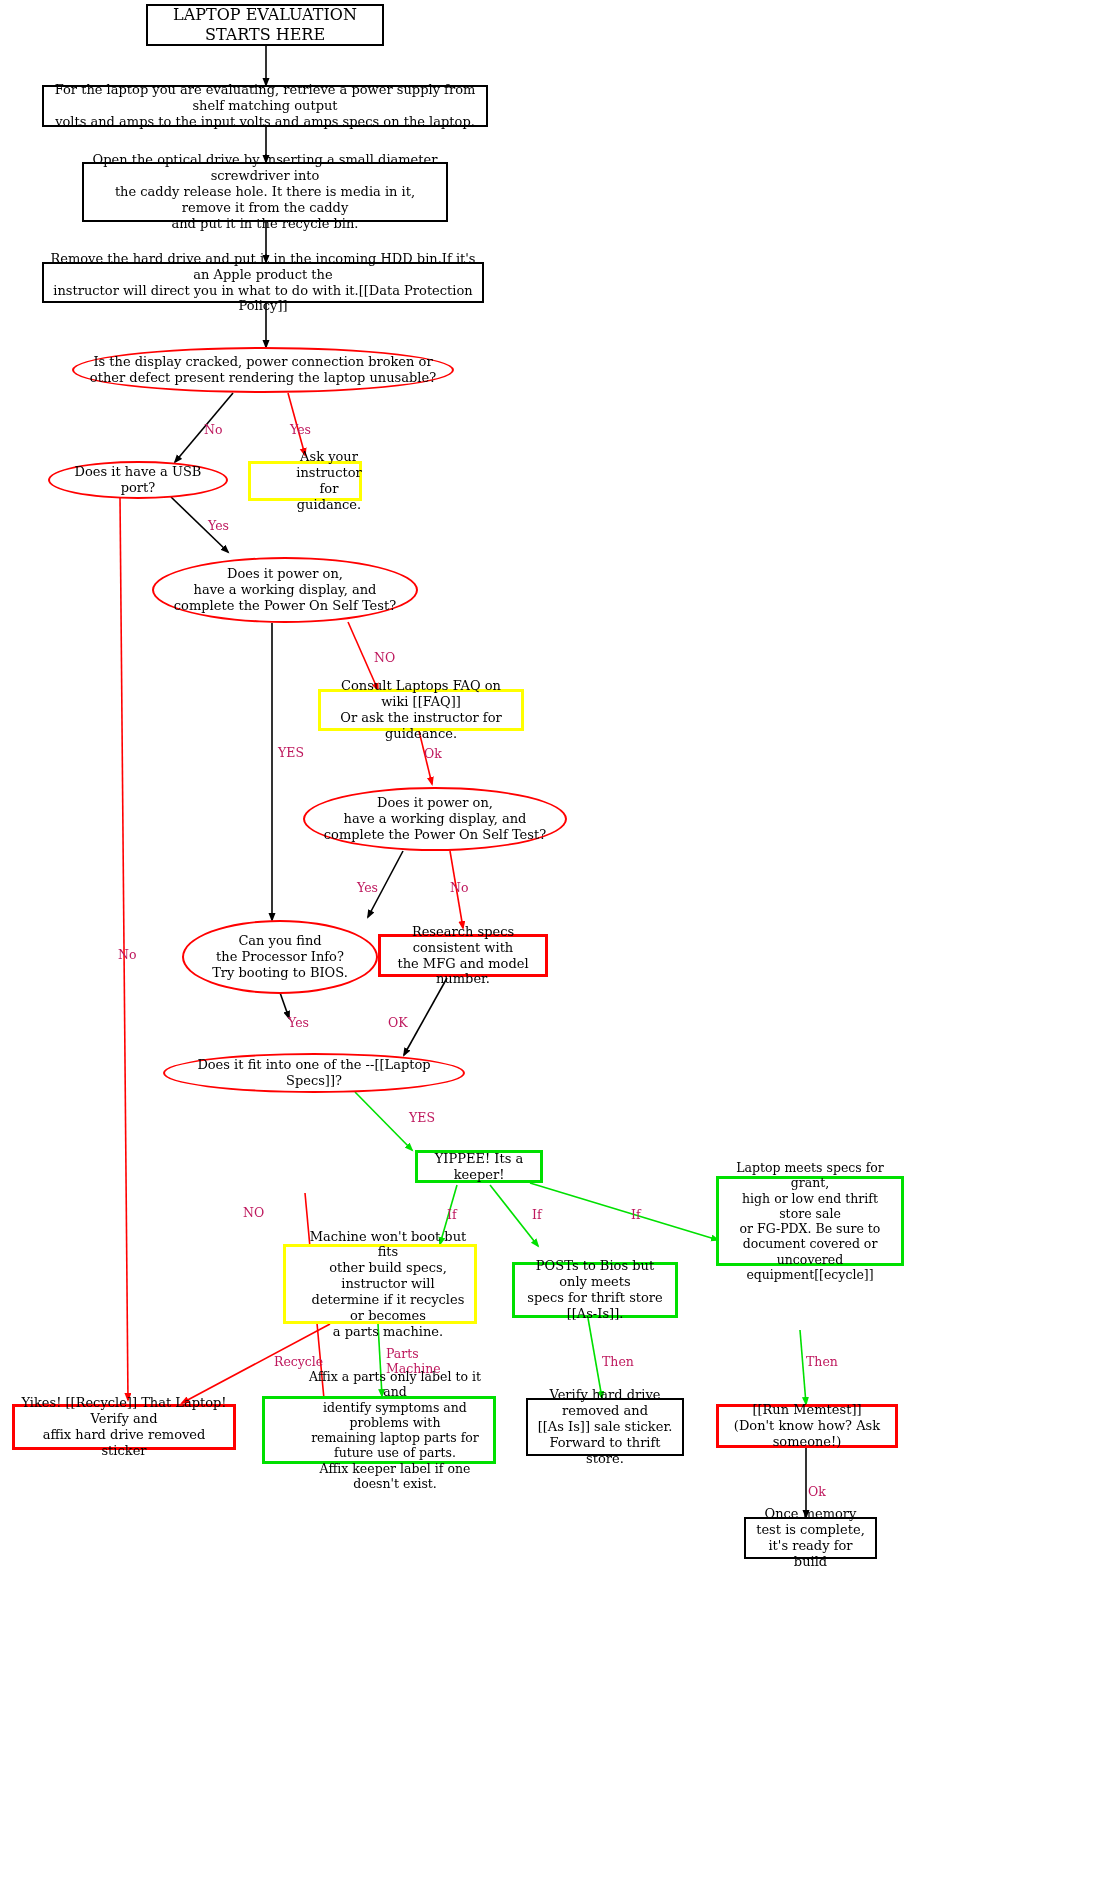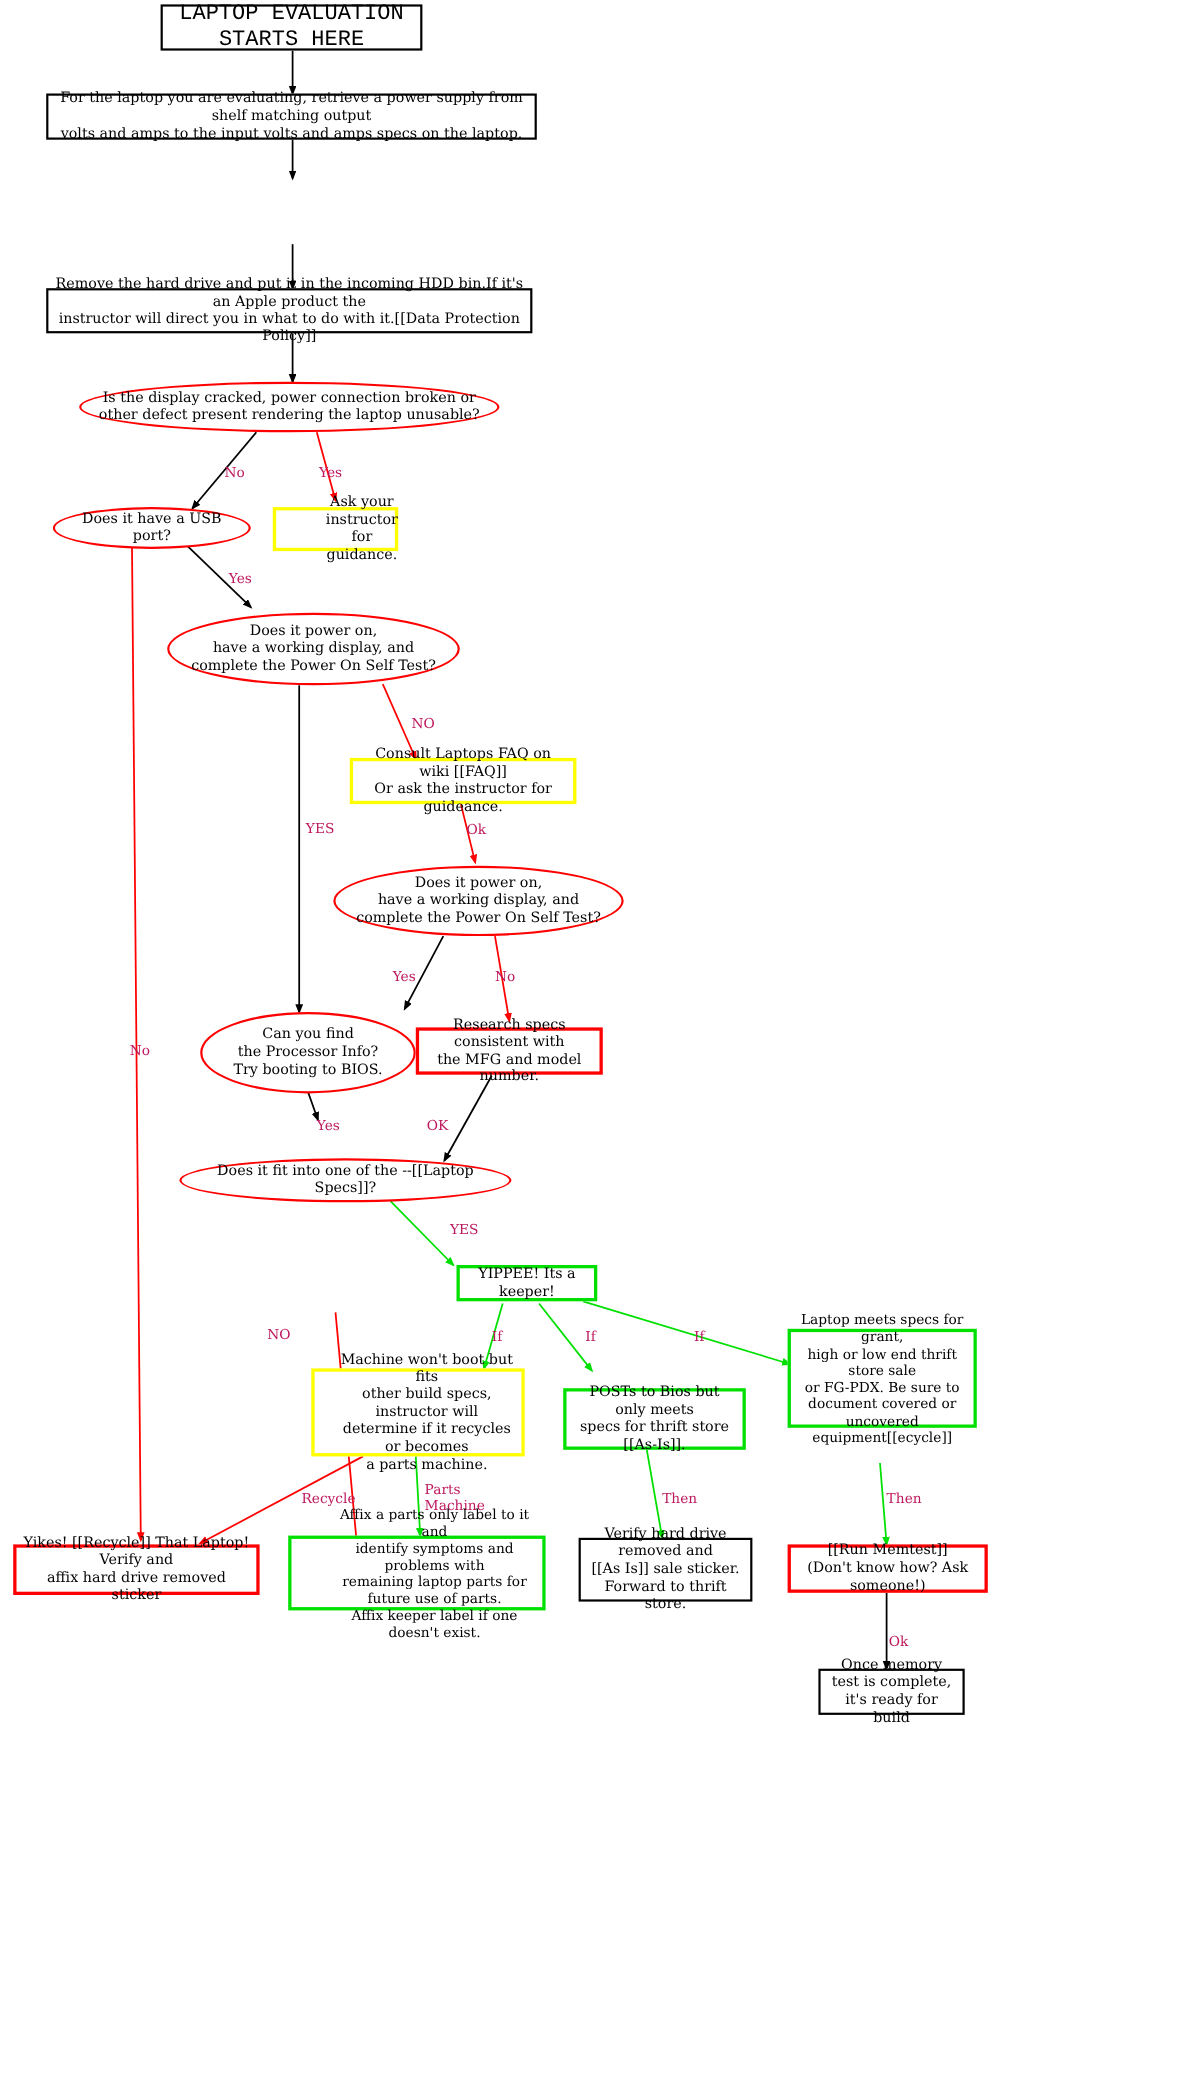"LAPTOP EVALUATION STARTS HERE" .fs14 { font-family: Liberation Mono, monospace -> none; font-size: 20px -> 16px }
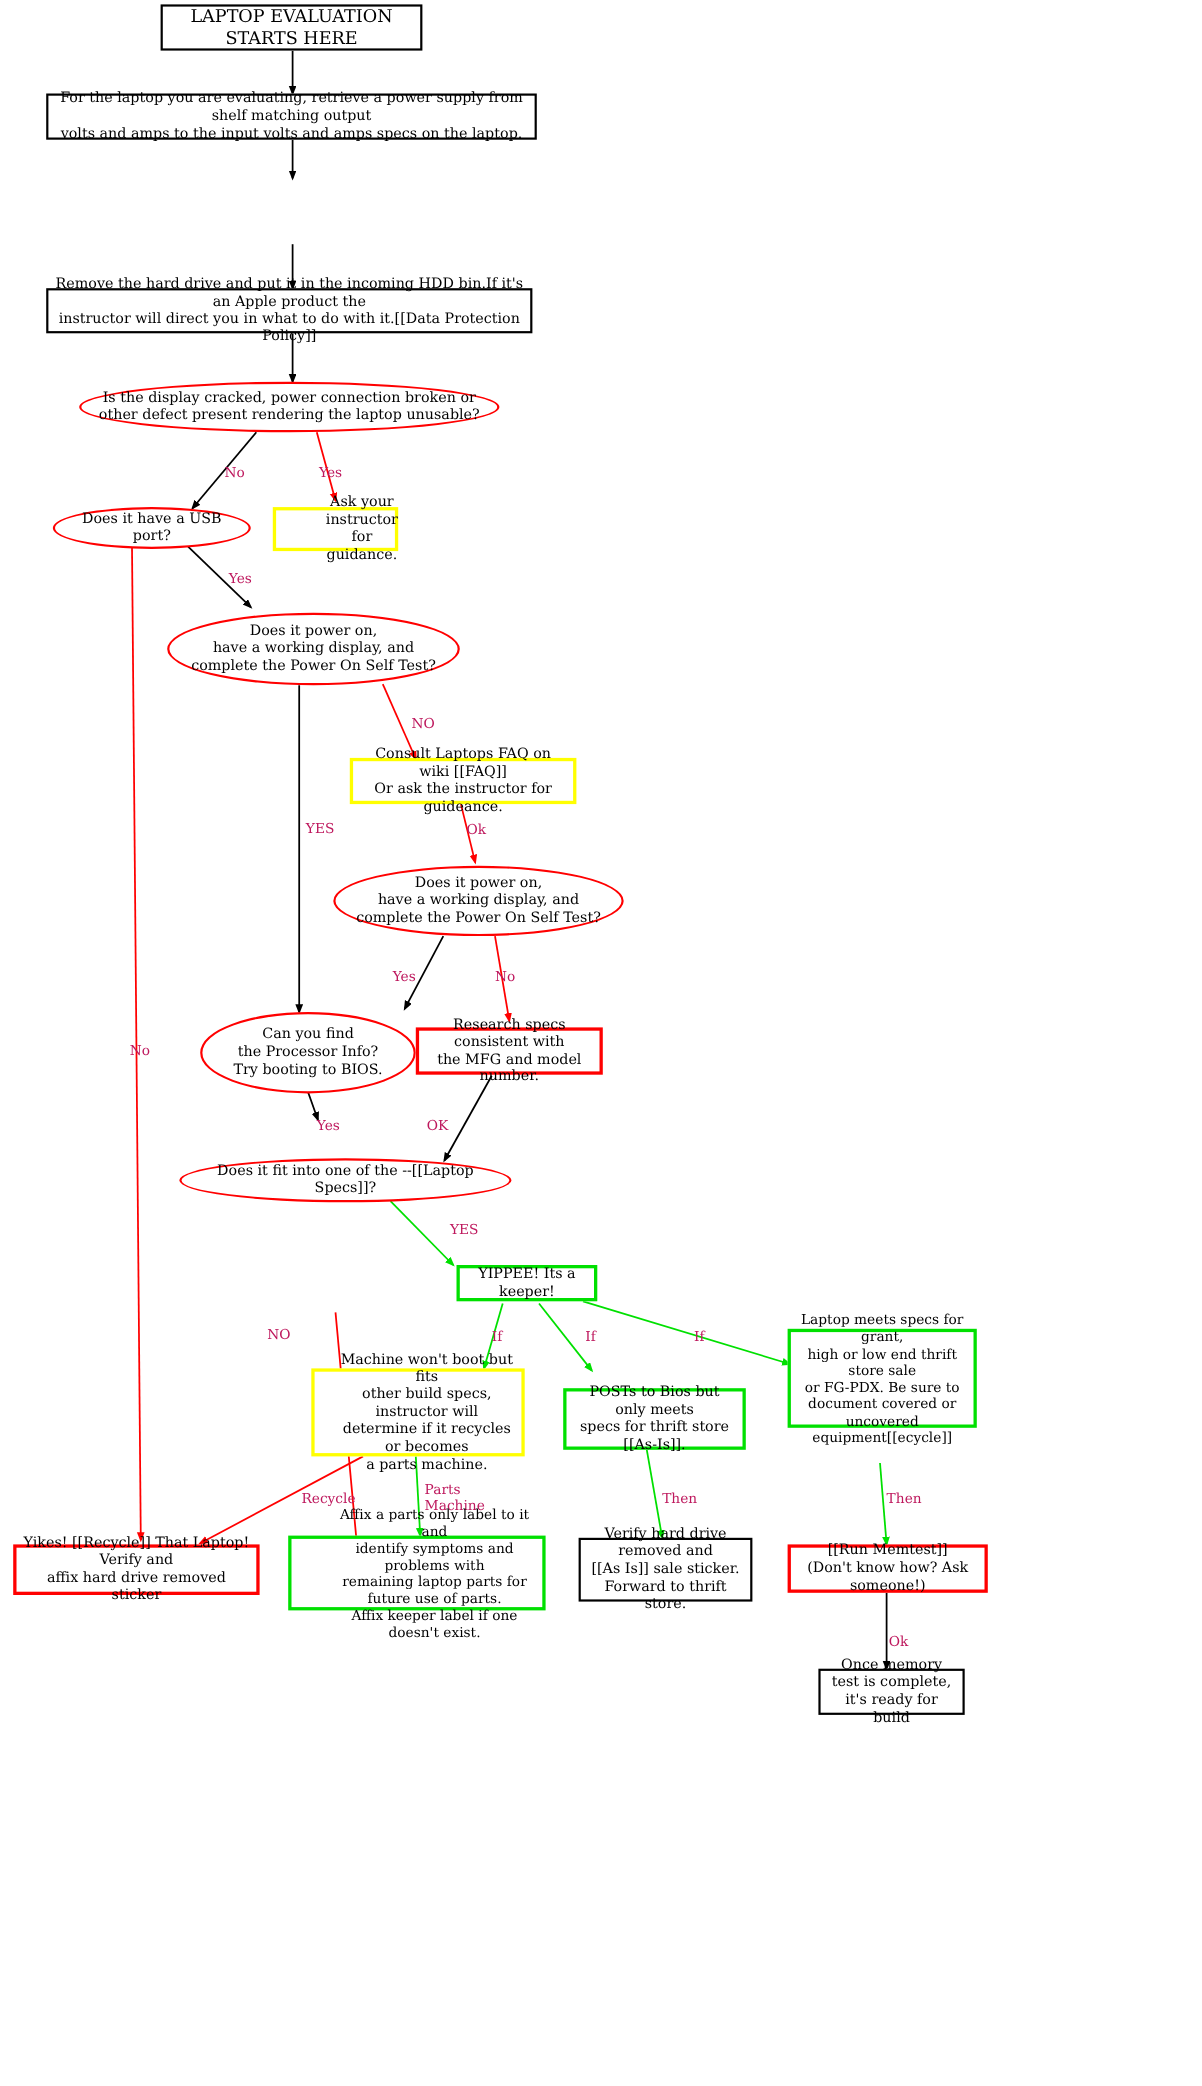"Open the optical drive by" div.node { html: none -> <div> <div>Open the optical drive by inserting a small diameter screwdriver into the caddy release hole. It there is media in it, remove it from the caddy and put it in the recycle bin.</div> </div> }
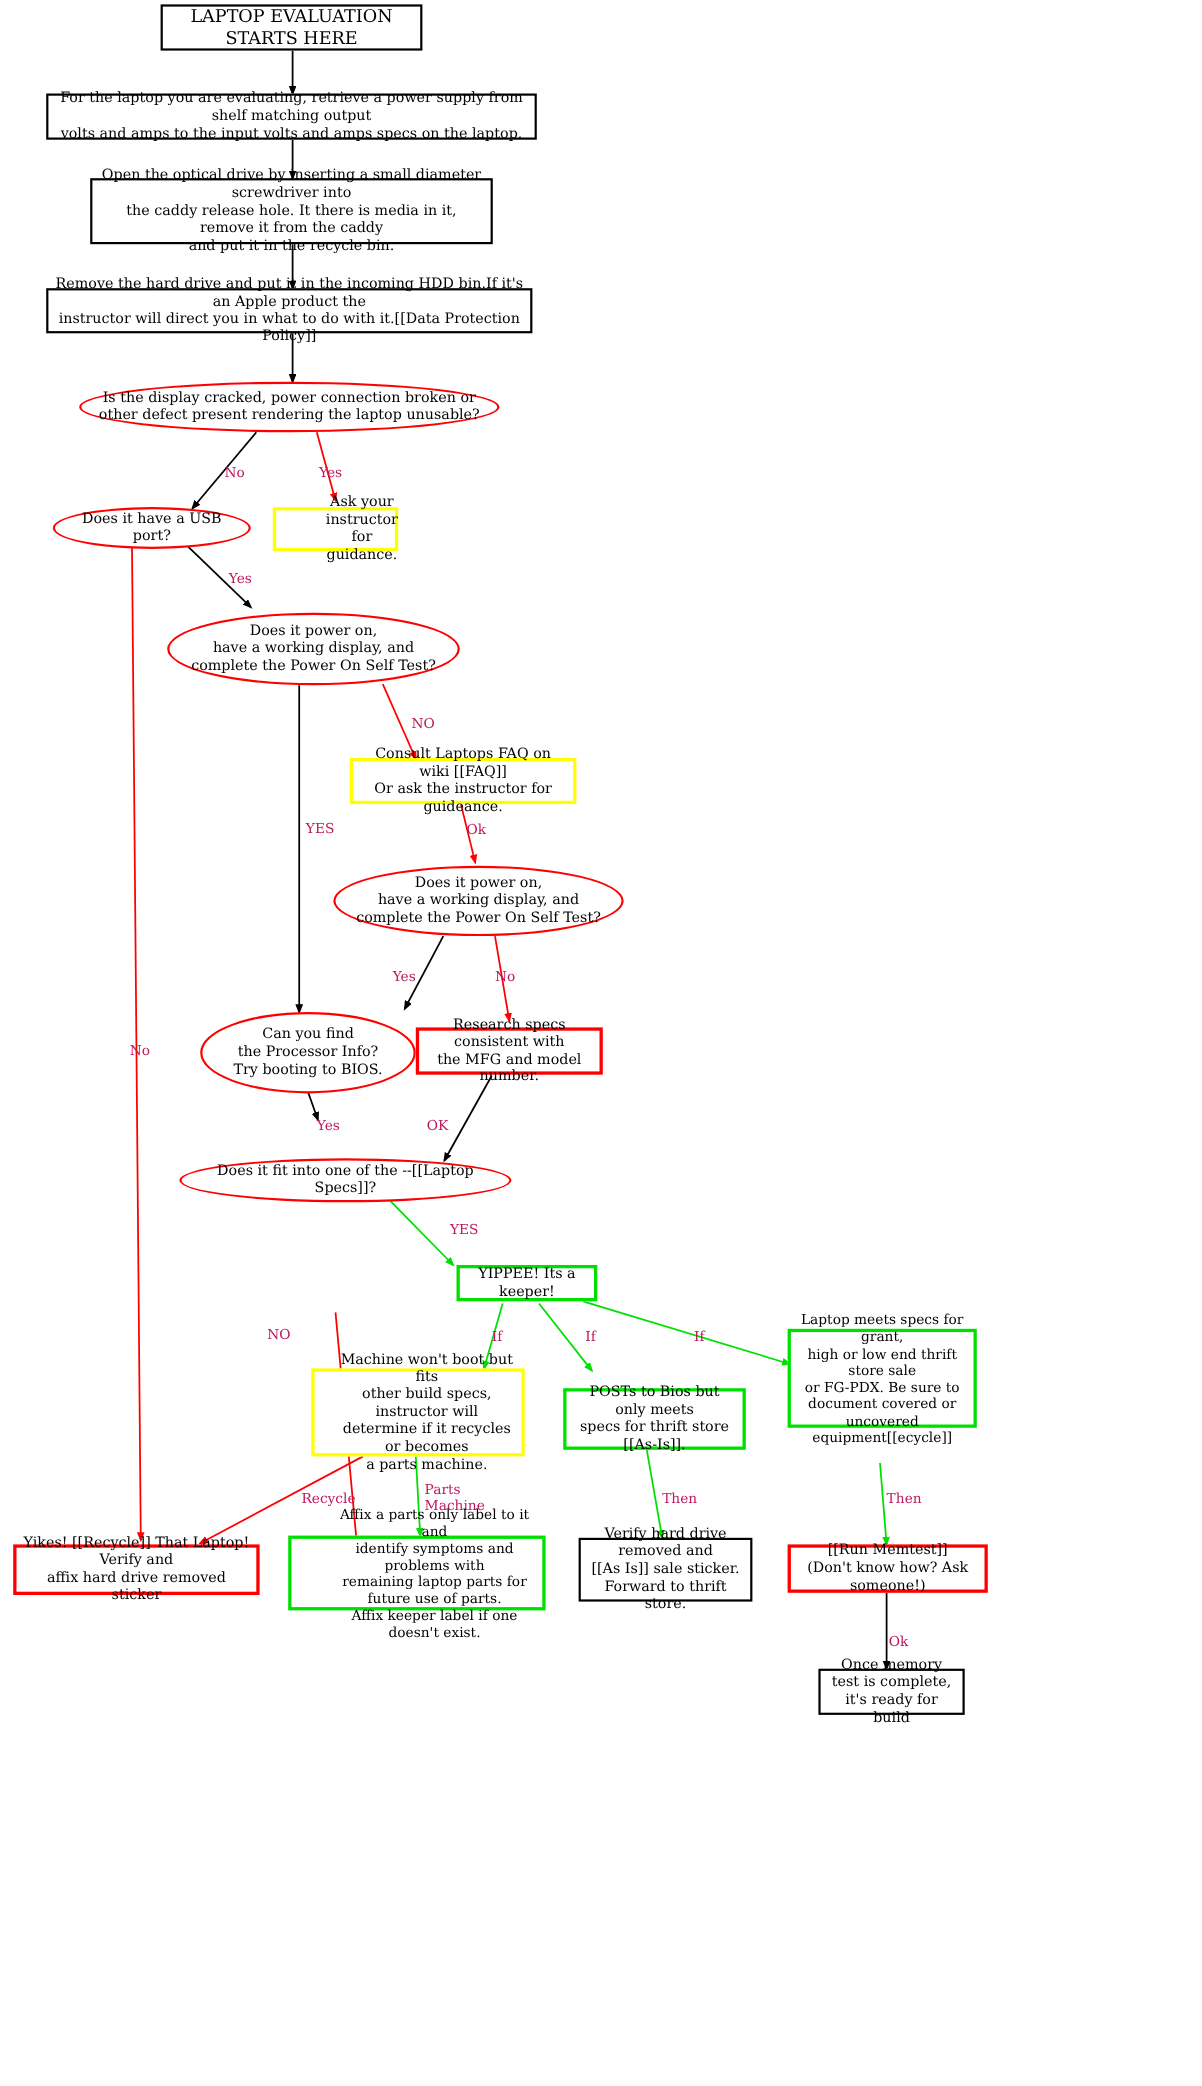"Laptop meets specs for grant," div.node { top: 1208px -> 1176px; width: 172px -> 188px }
